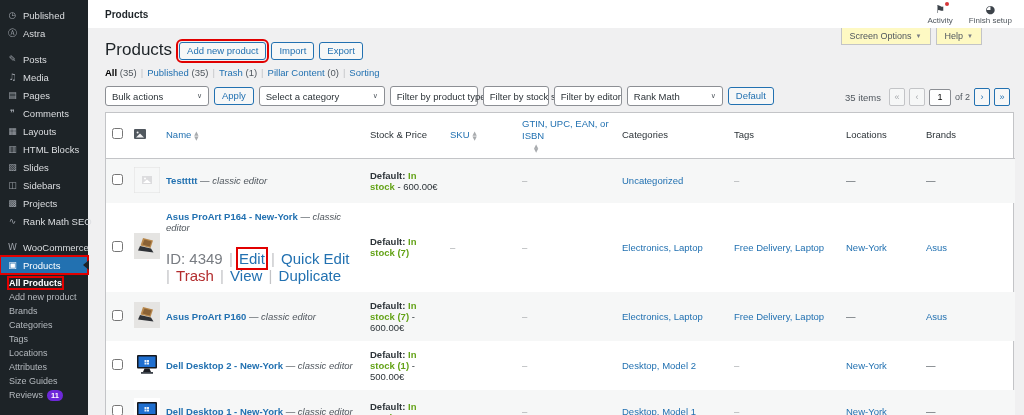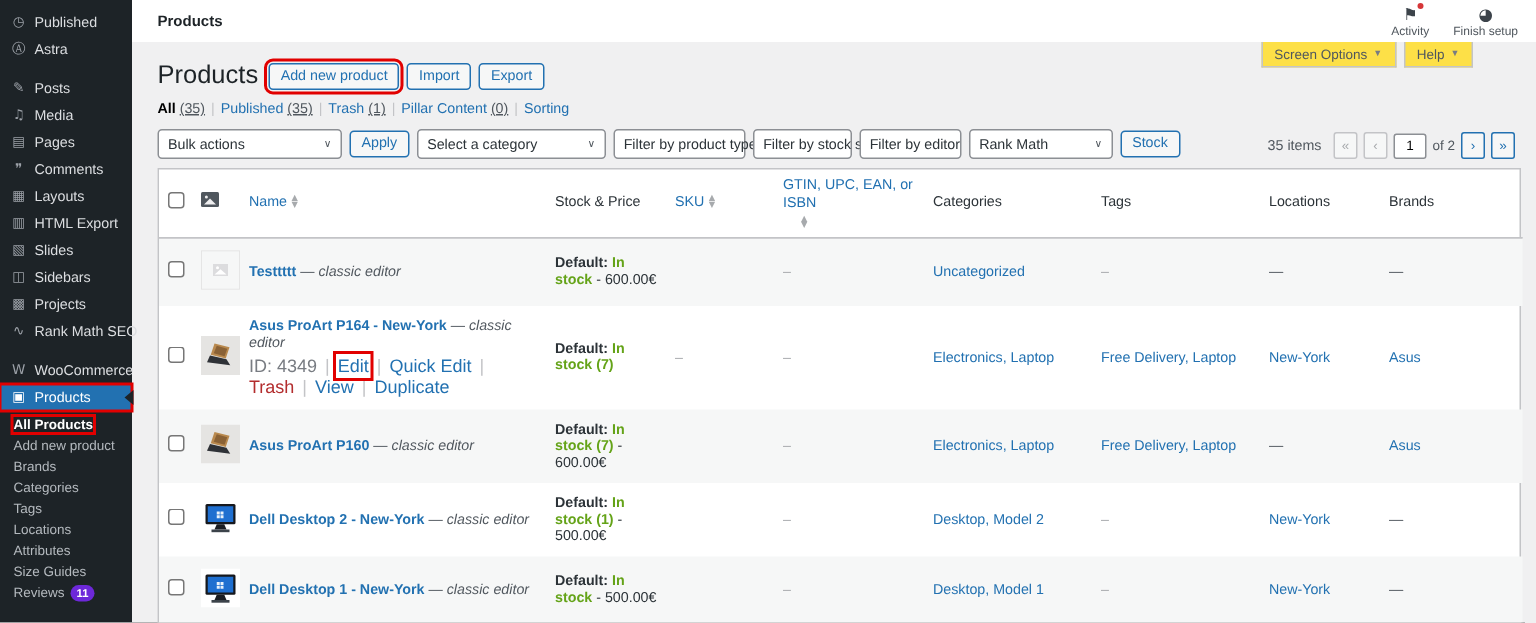"Screen Options" .tab { background: #fde047 -> #fef9c3 }
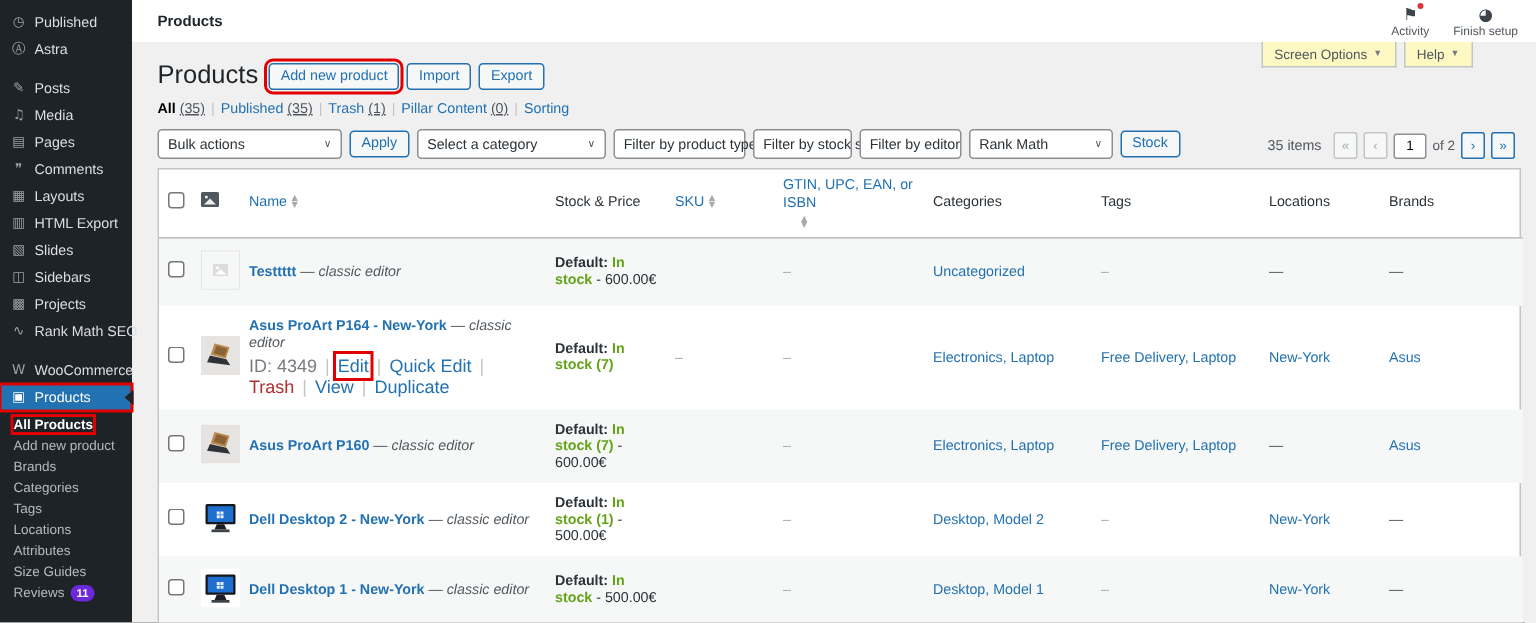"(35)" .subnav .count { text-decoration: underline -> none }
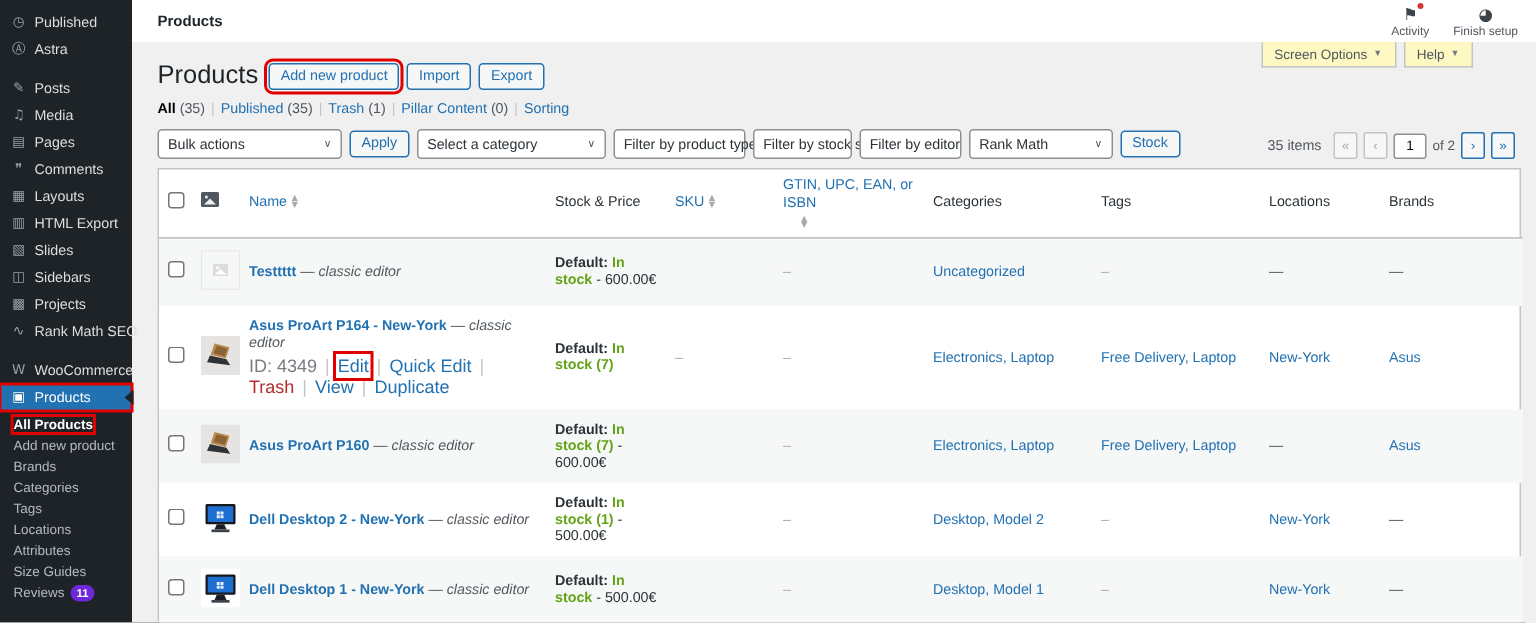"Bulk actions" .w-bulk { width: 123px -> 104px }
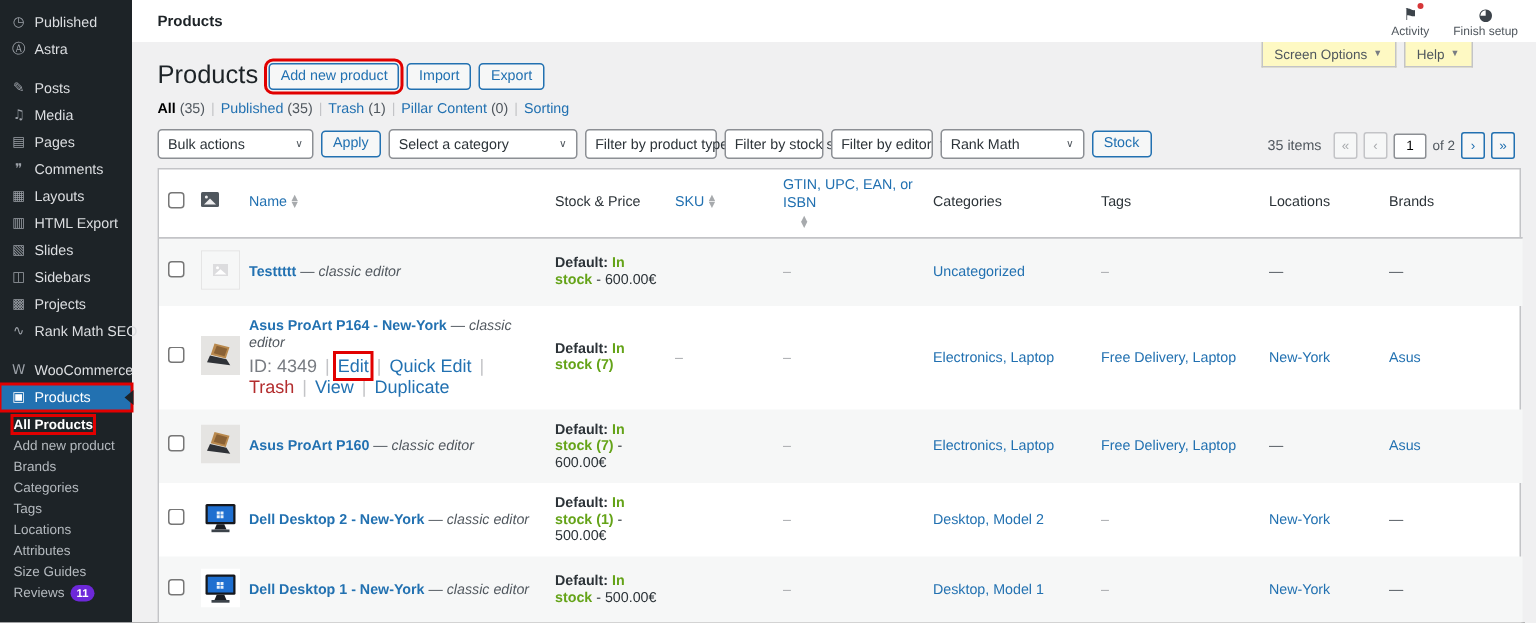"Stock" button.btn { text: Stock -> Default }
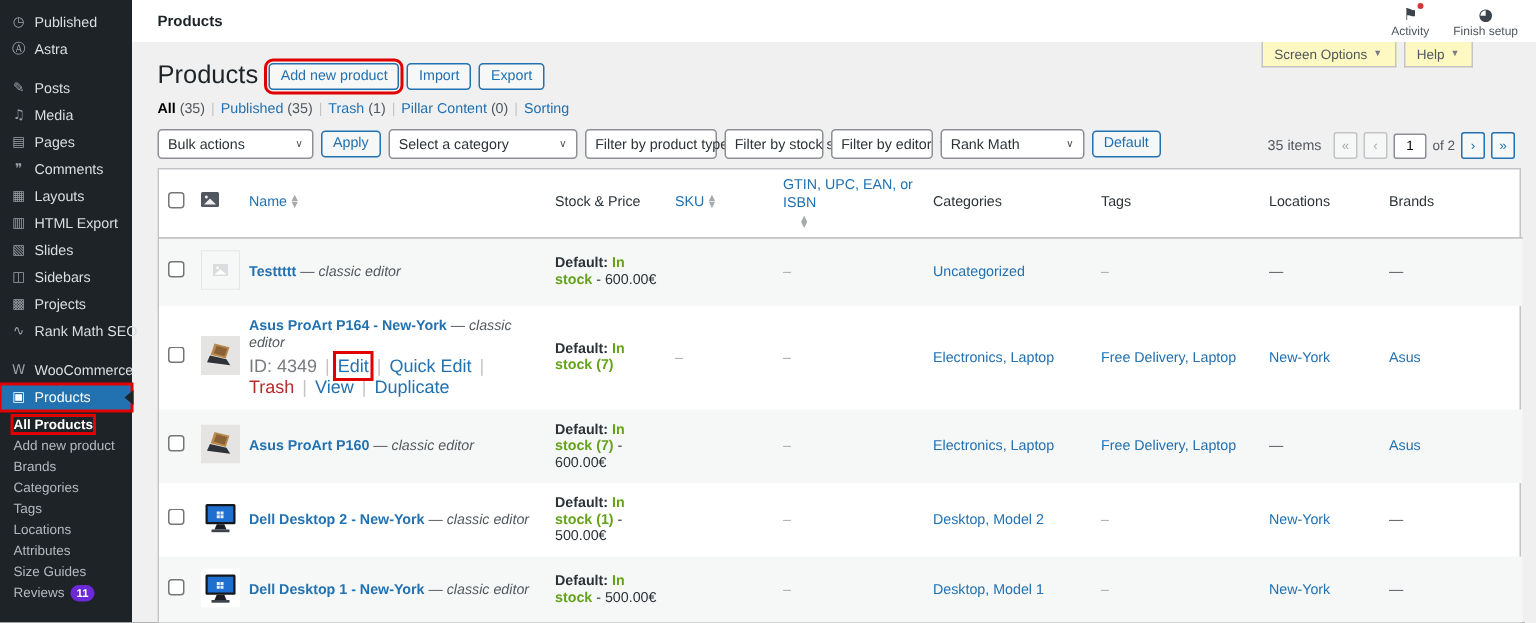"HTML Export" span.sb-label { text: Export -> Blocks }
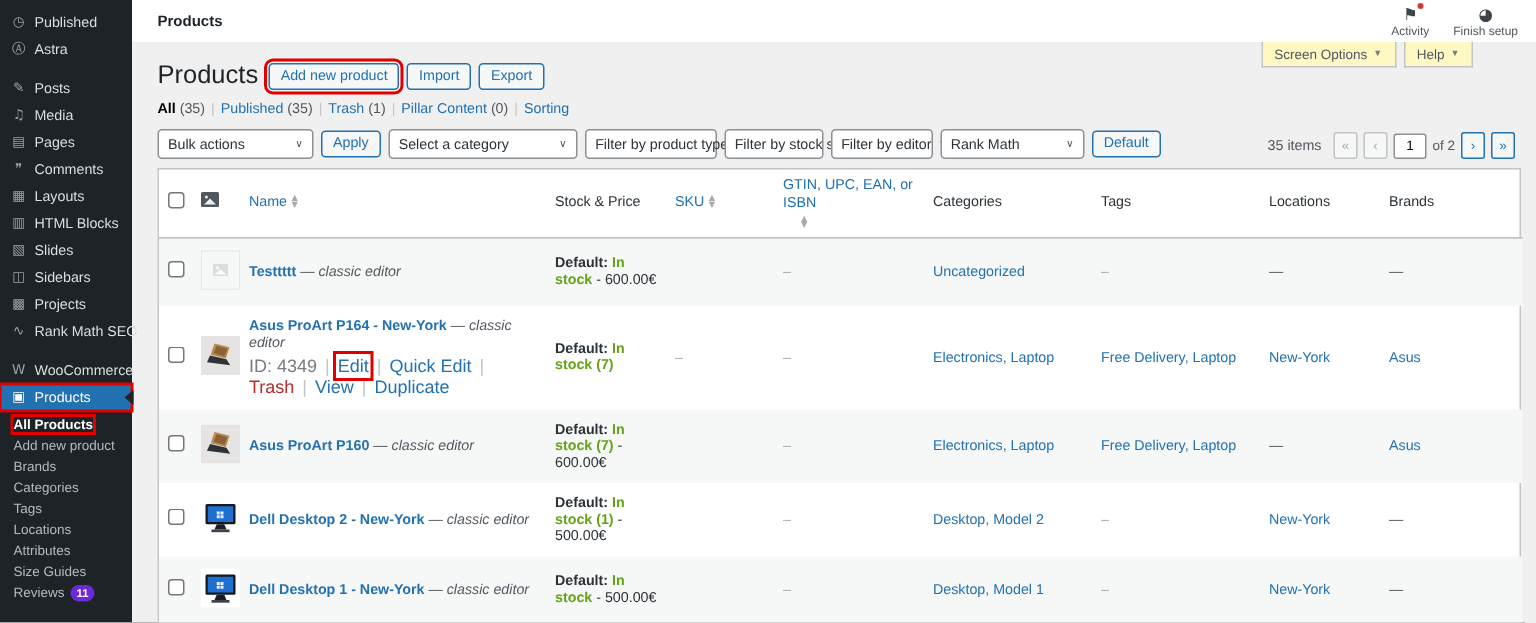"ID: 4349 | Edit |" .row-actions { font-size: 12px -> 15px; margin-top: 3px -> 17px }
